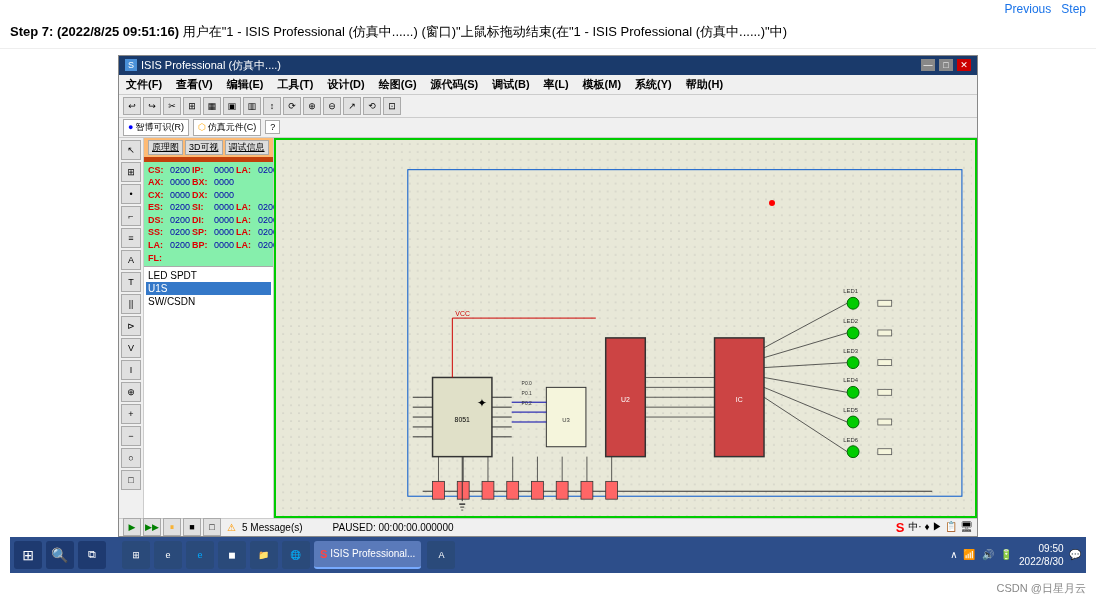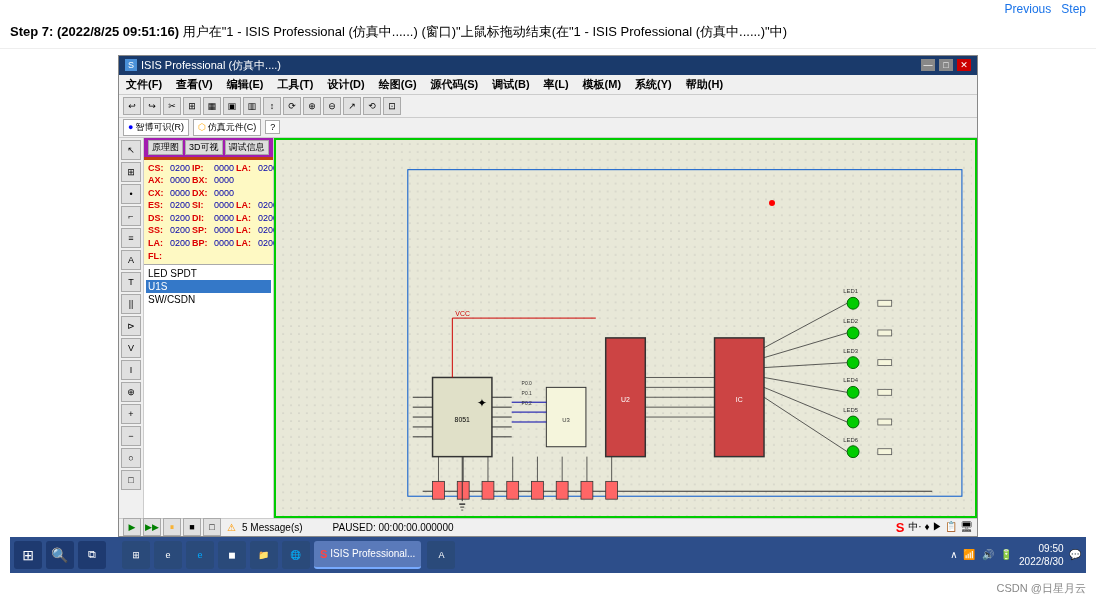"原理图" .component-panel-header { background: #a21caf -> #fdba74; border-bottom: 3px solid #c2410c -> 5px solid #c2410c; text-decoration: none -> underline }
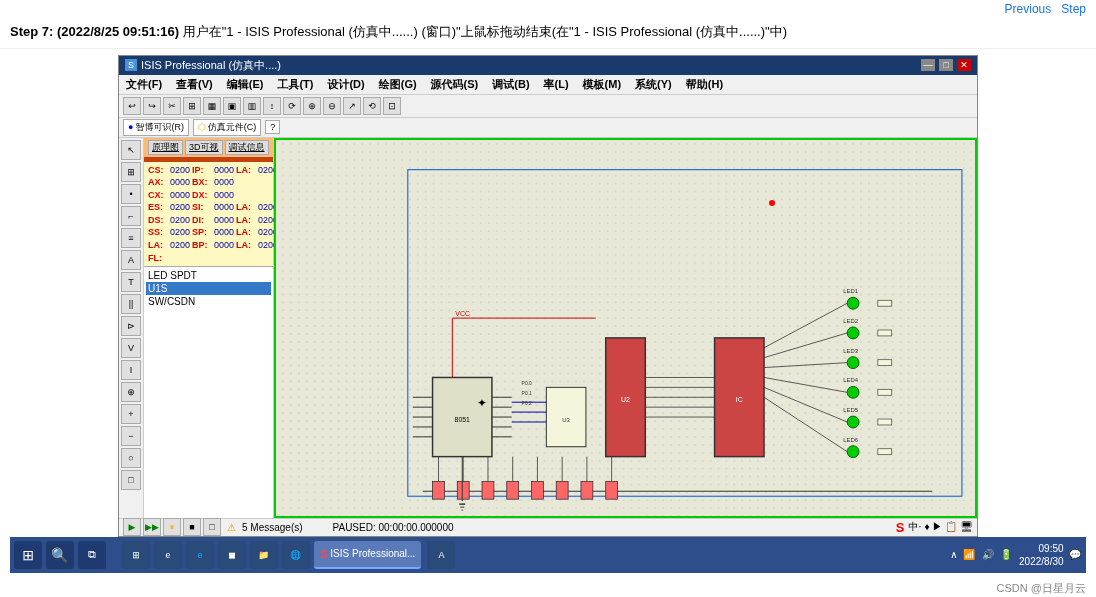"CS:" .debug-info { background: #fef9c3 -> #86efac }
